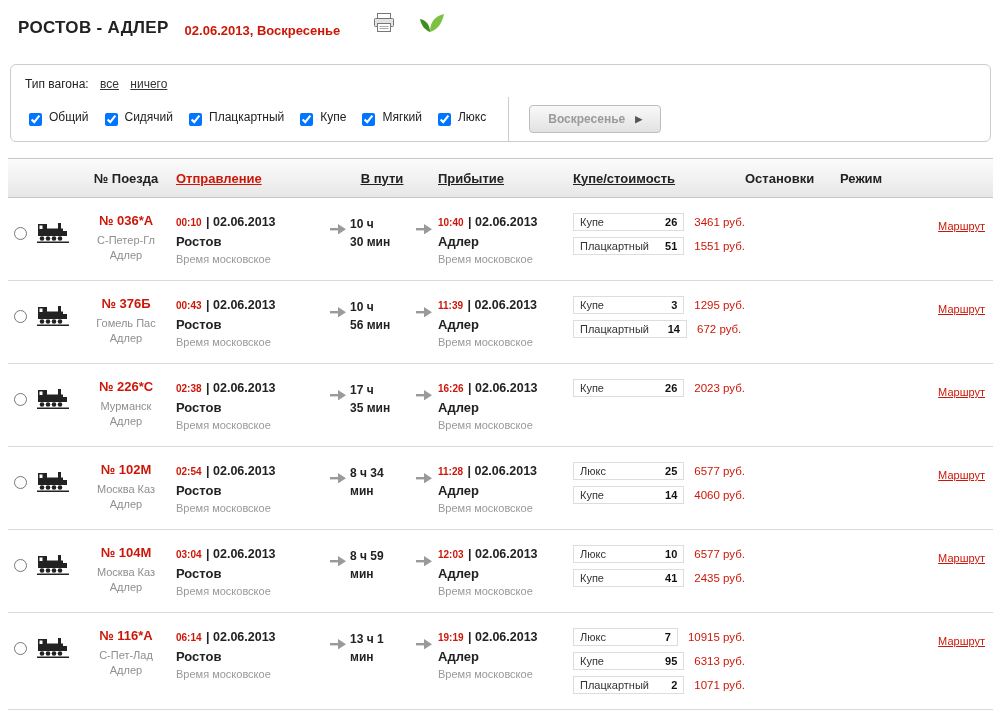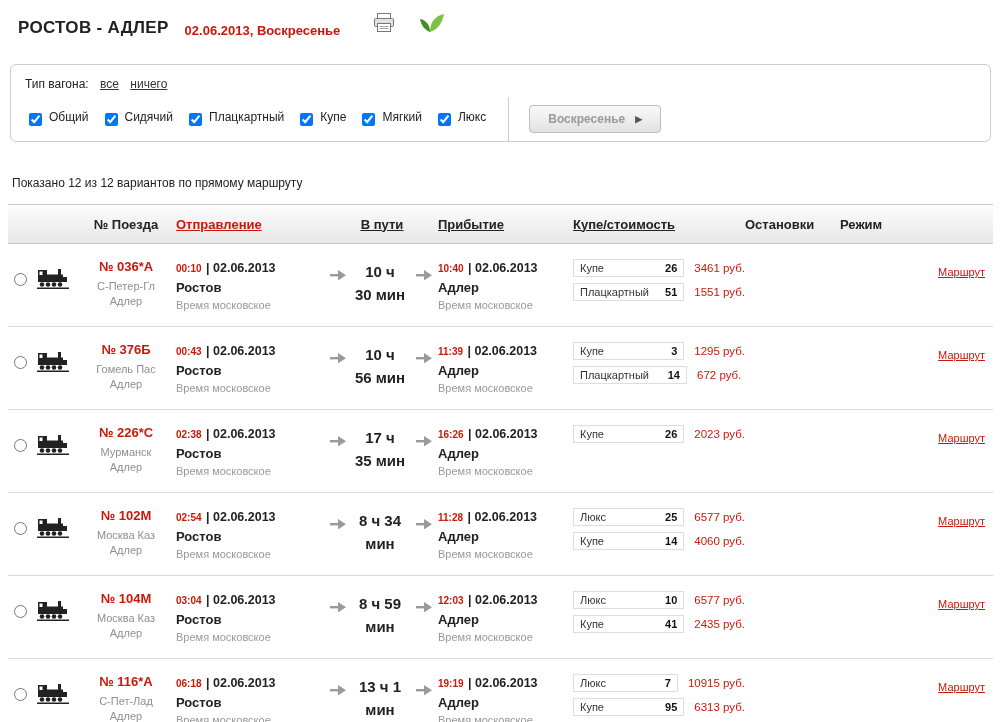"Показано 12 из 12 вариантов" div.status { html: <div>Показано 12 из 12 вариантов по прямому маршруту</div> -> none }
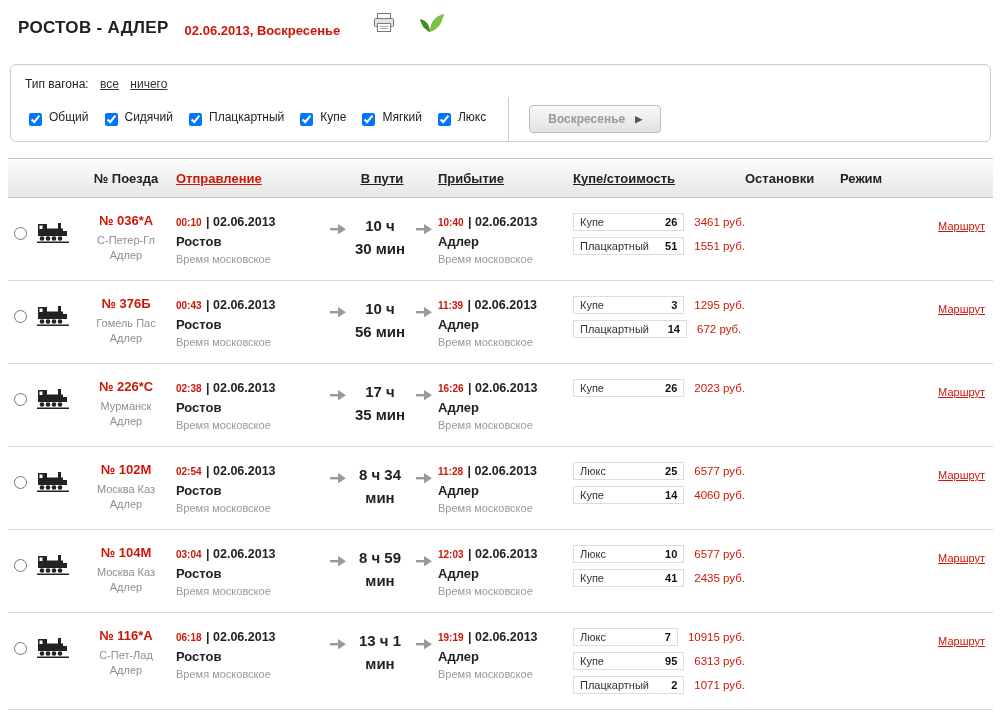"10 ч" .dur-c { font-size: 15px -> 12px; text-align: center -> none }
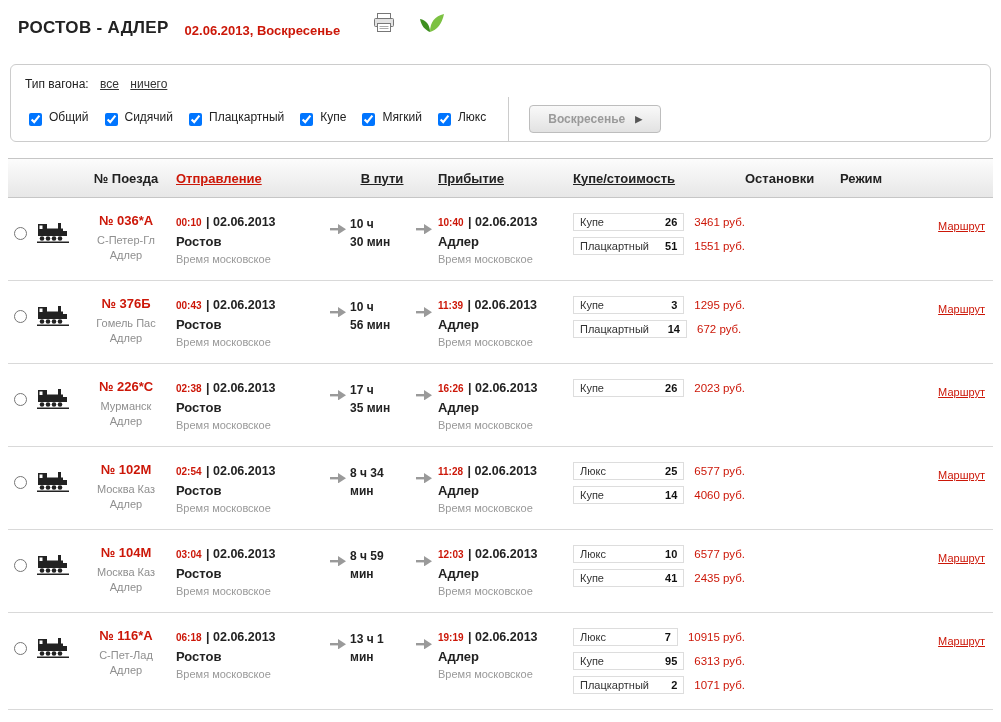"06:18" span.time { text: 06:18 -> 06:14 }
